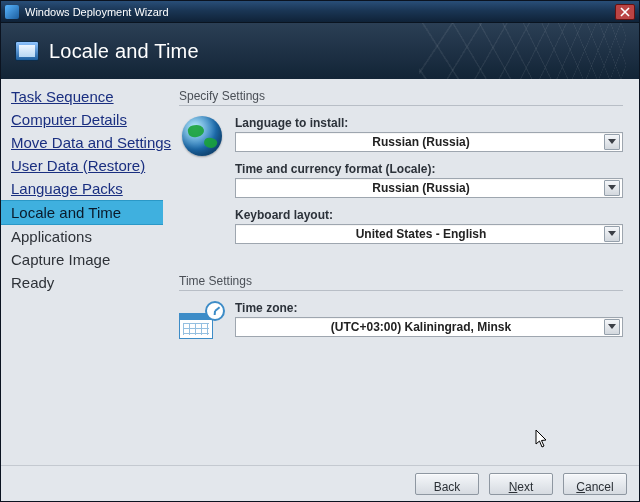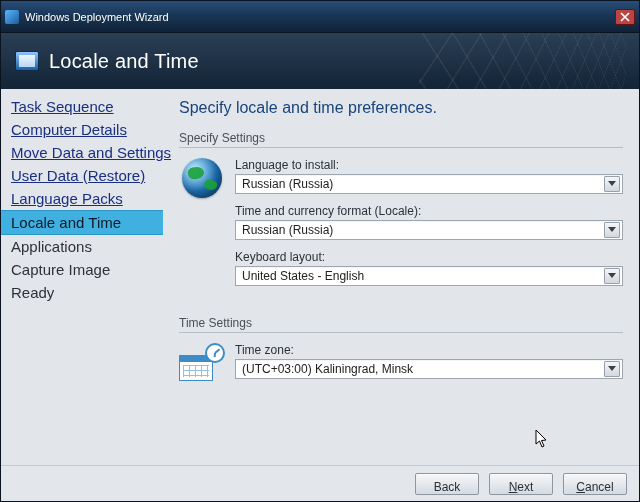"Windows Deployment Wizard" .titlebar { height: 32px -> 22px }
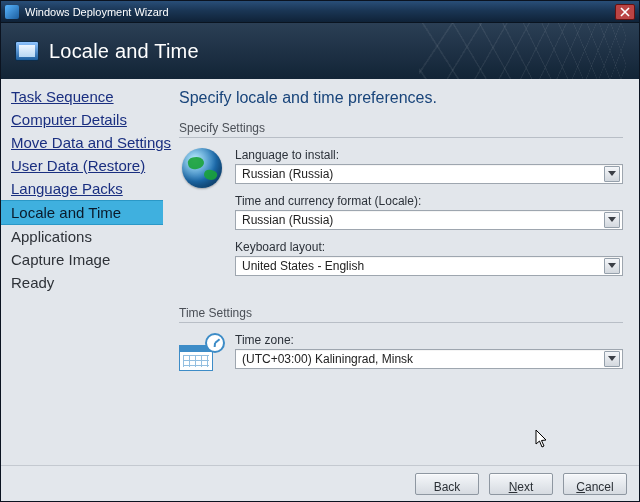"Specify locale and time preferences." h2 { html: <h2>Specify locale and time preferences.</h2> -> none }
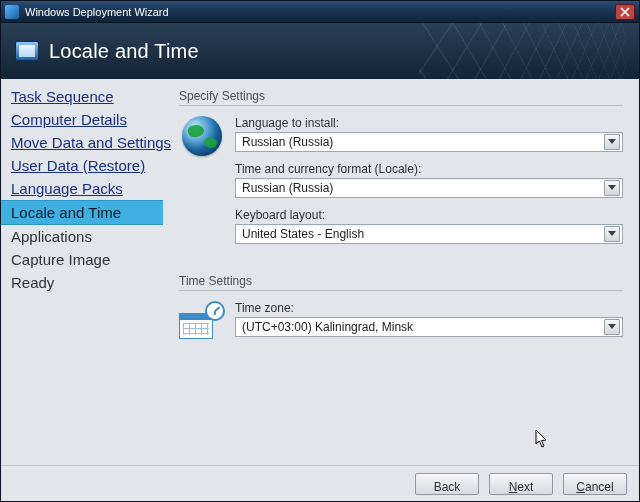"Language to install:" .fields { font-weight: none -> bold }
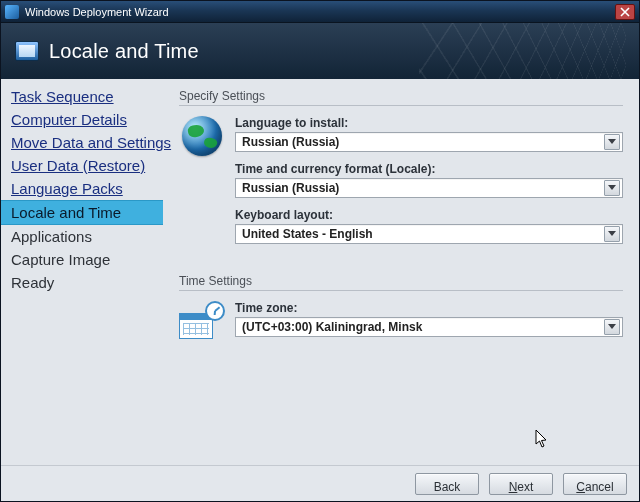"Russian (Russia)" .dropdown .val { text-align: none -> center }
